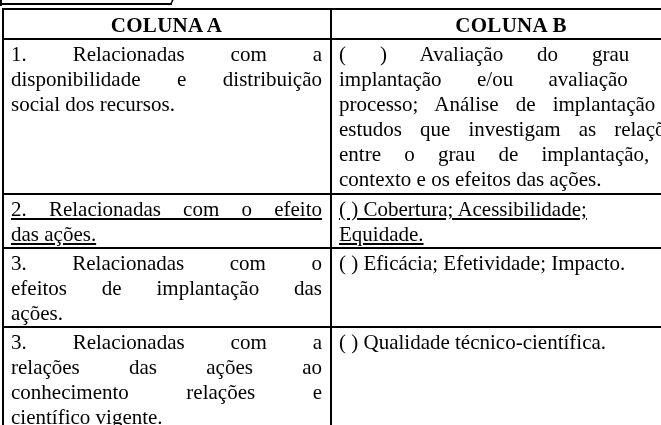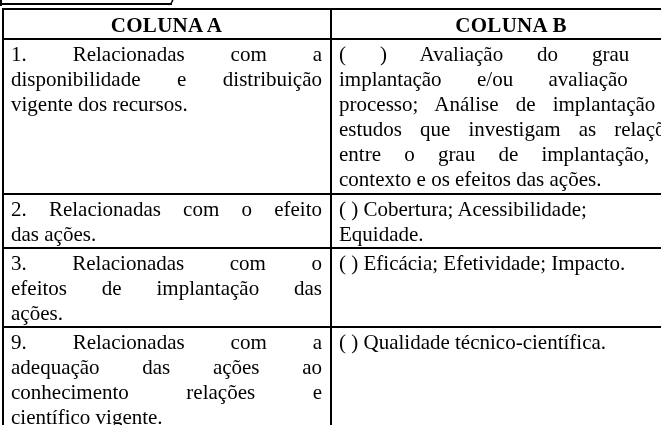"vigente dos recursos." div.jl { text: vigente -> social }
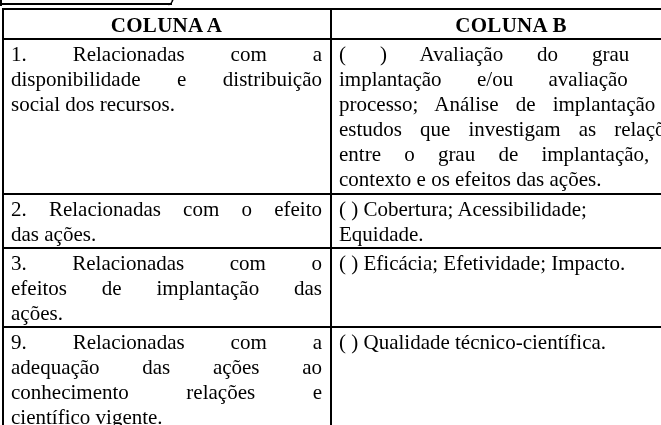"2. Relacionadas com o efeito" tr.row-2 td { text-decoration: none -> underline }
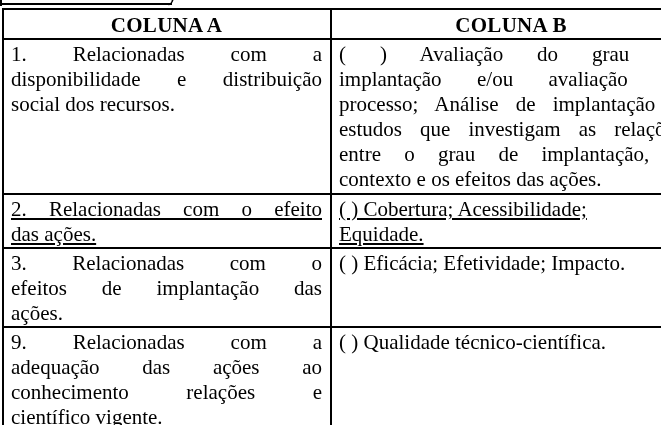"9. Relacionadas com a" div.jl { text: 9 -> 3 }
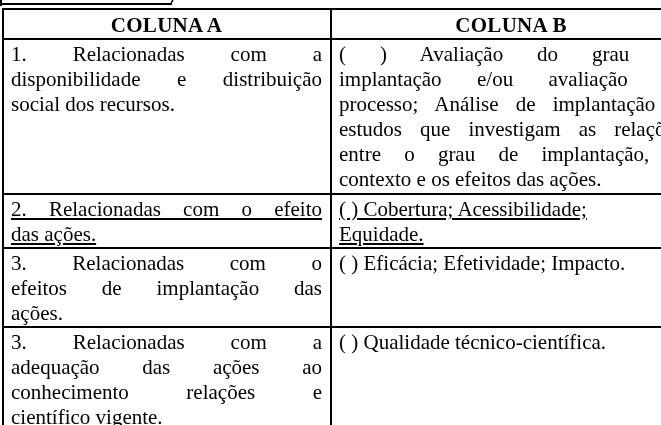"adequação das ações ao" div.jl { text: adequação -> relações }
